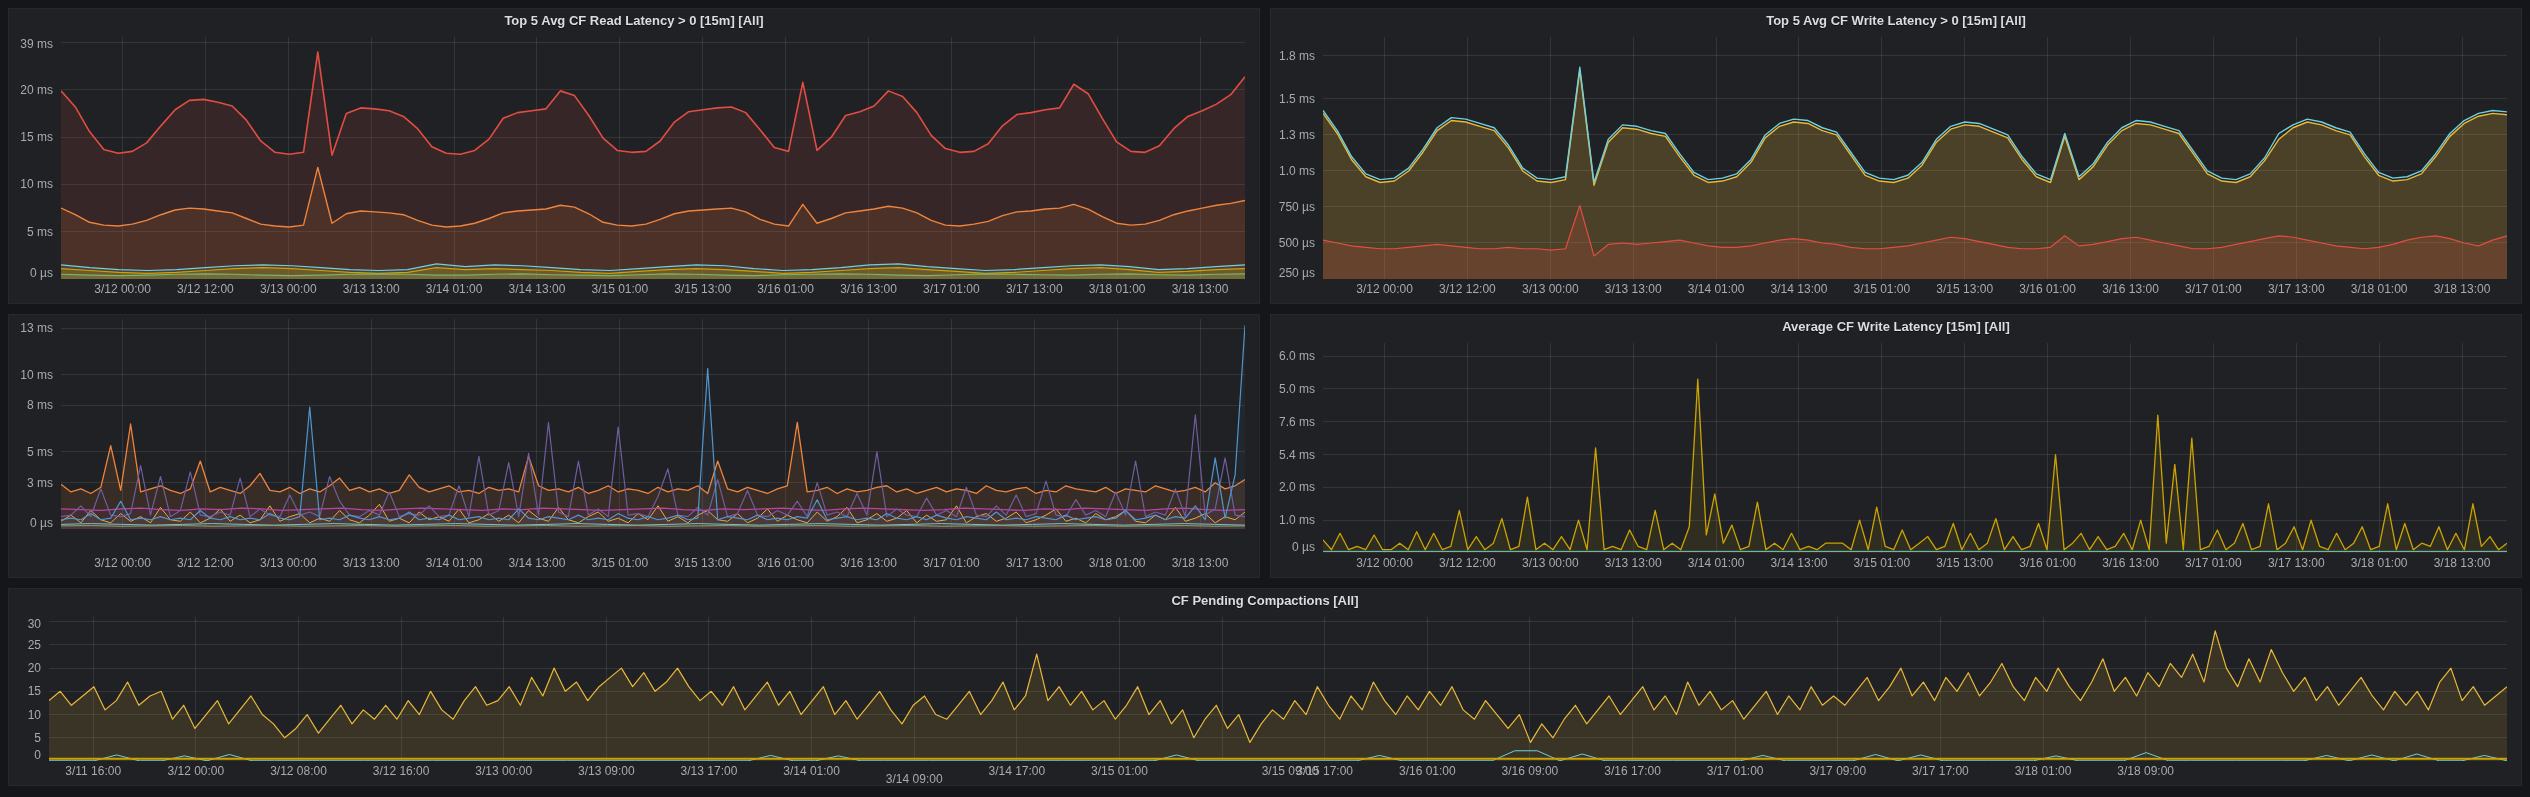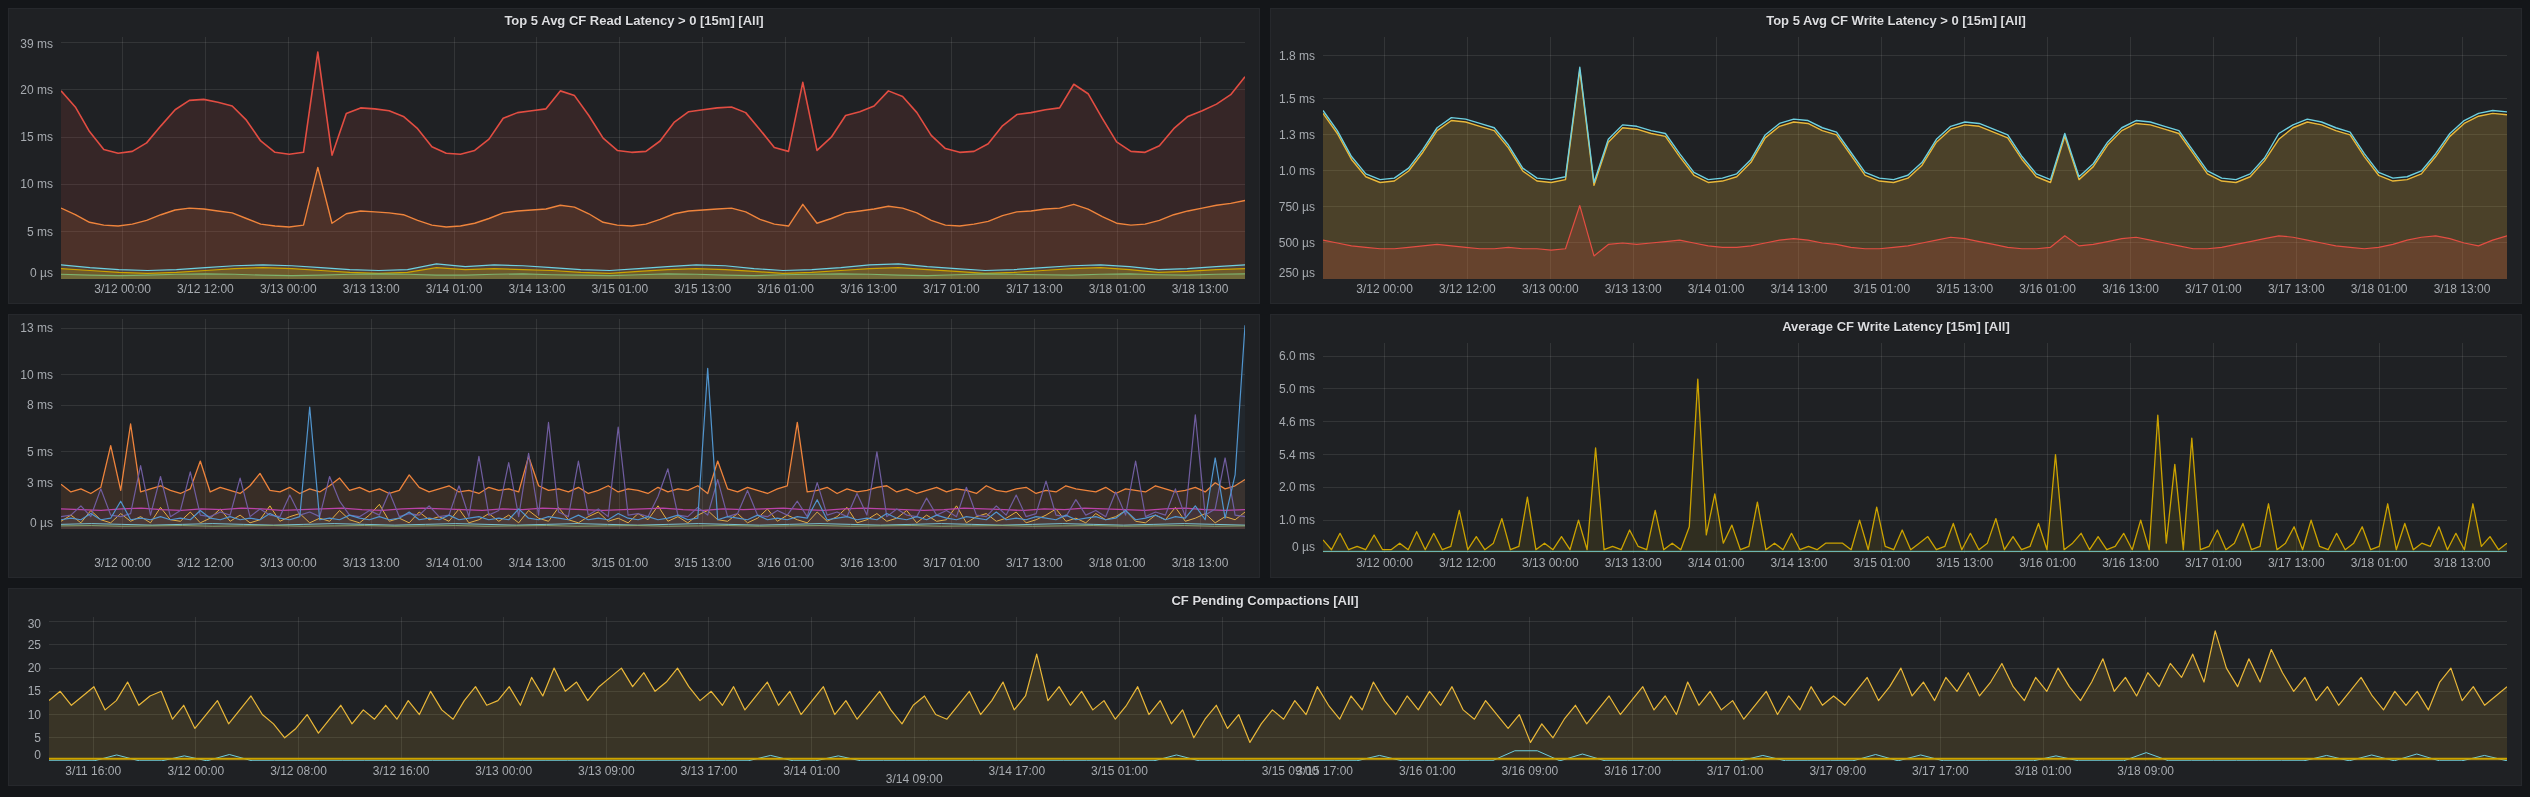"4.6 ms" span.y-tick { text: 4.6 -> 7.6 }
